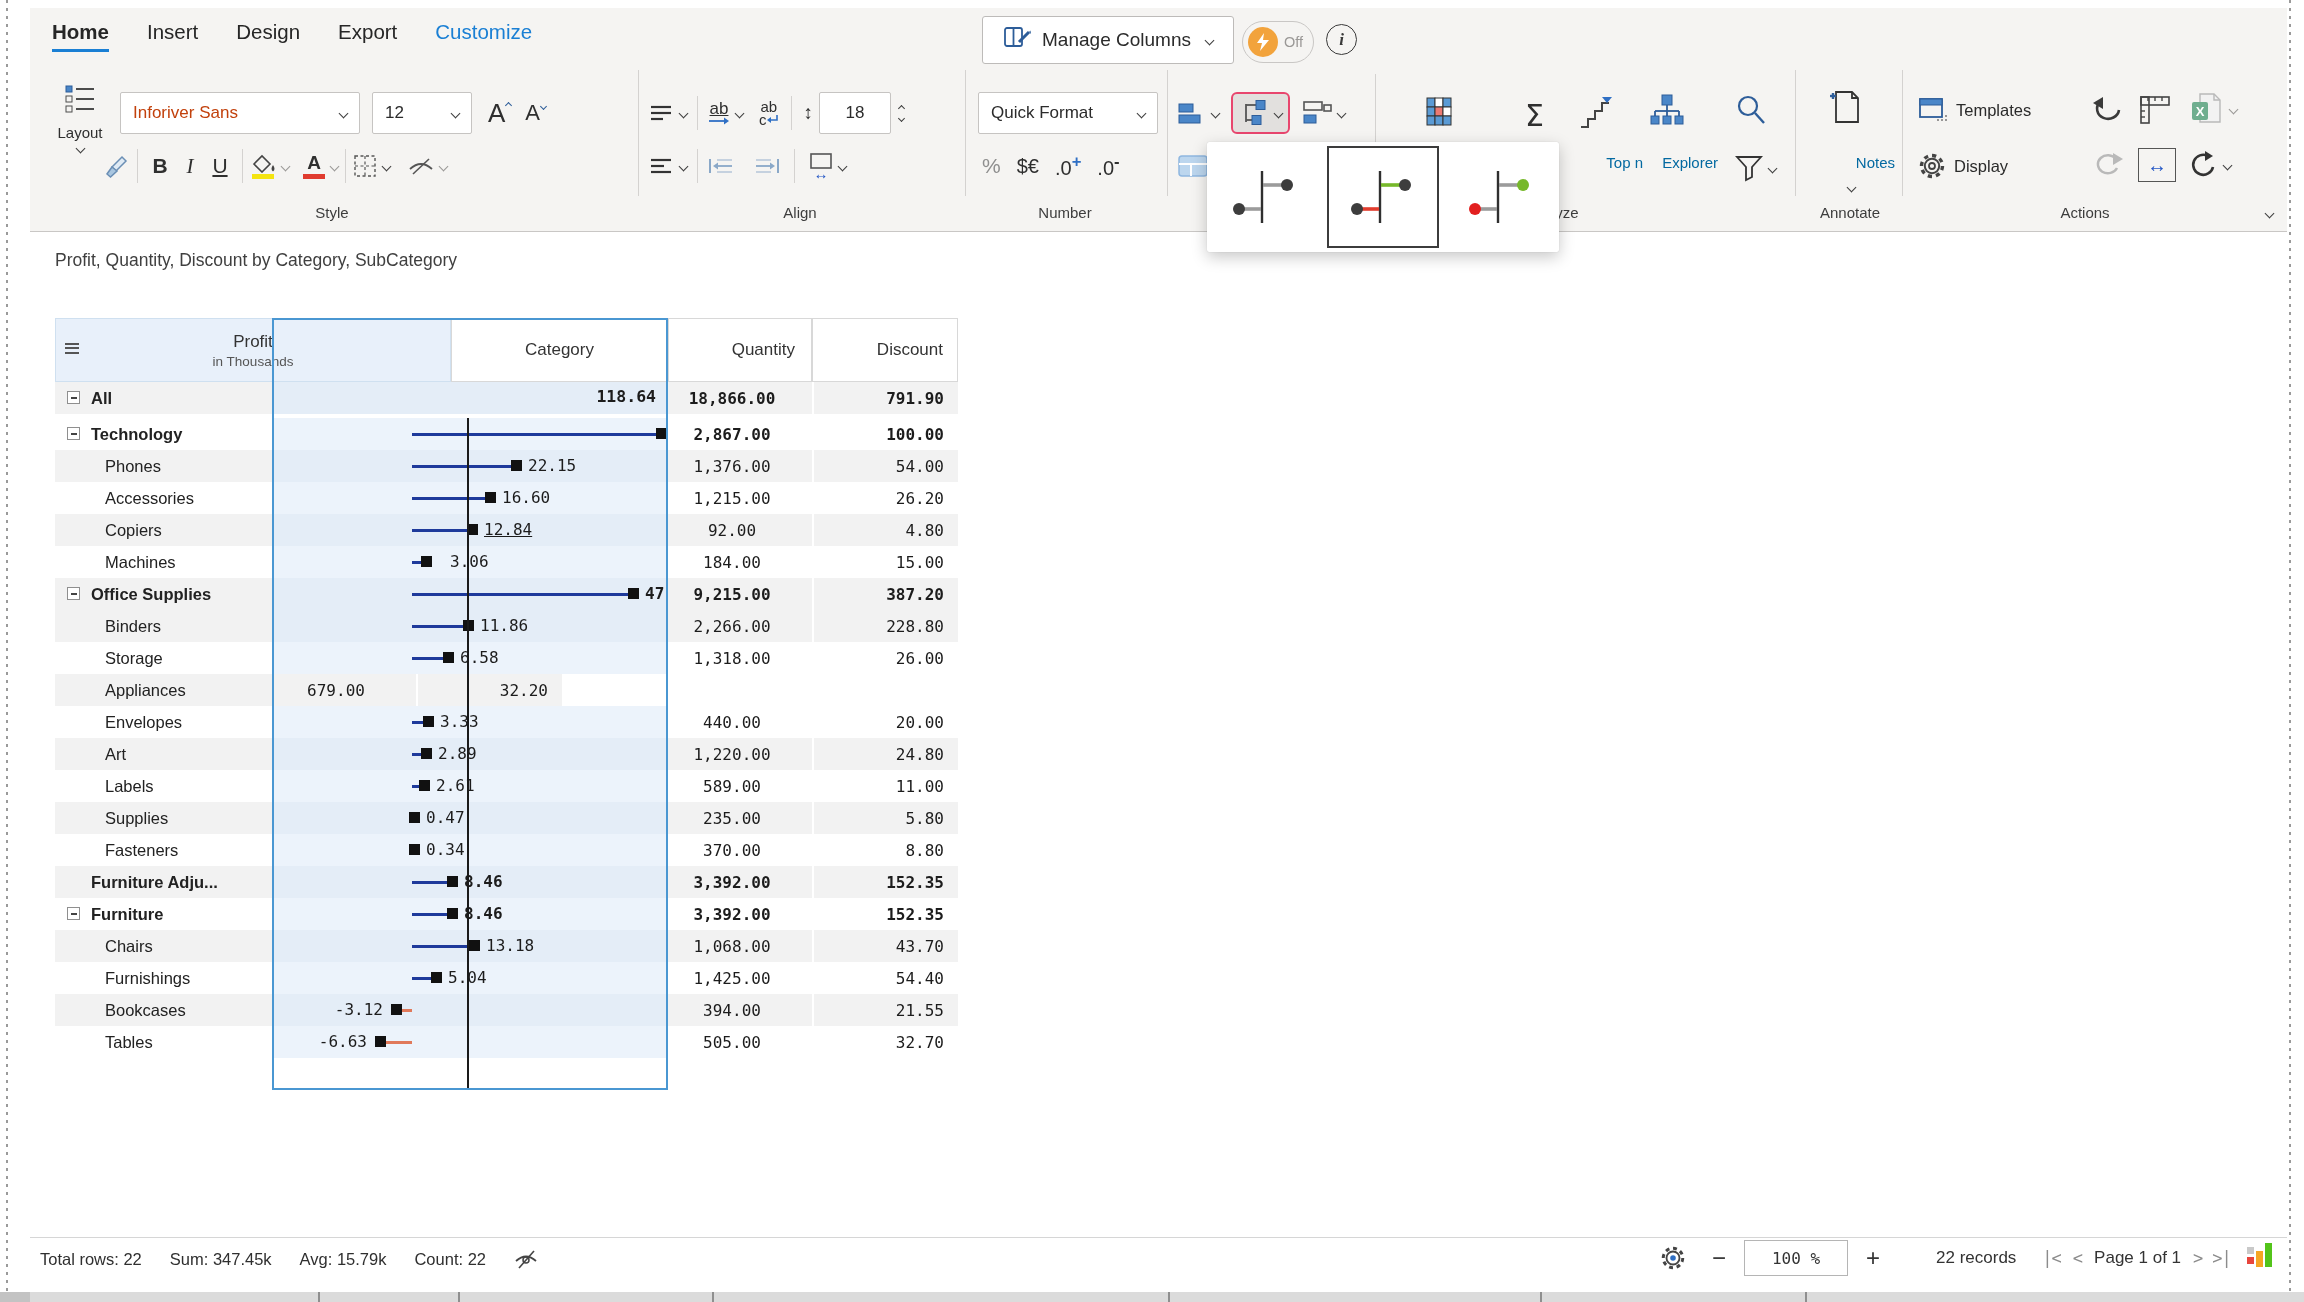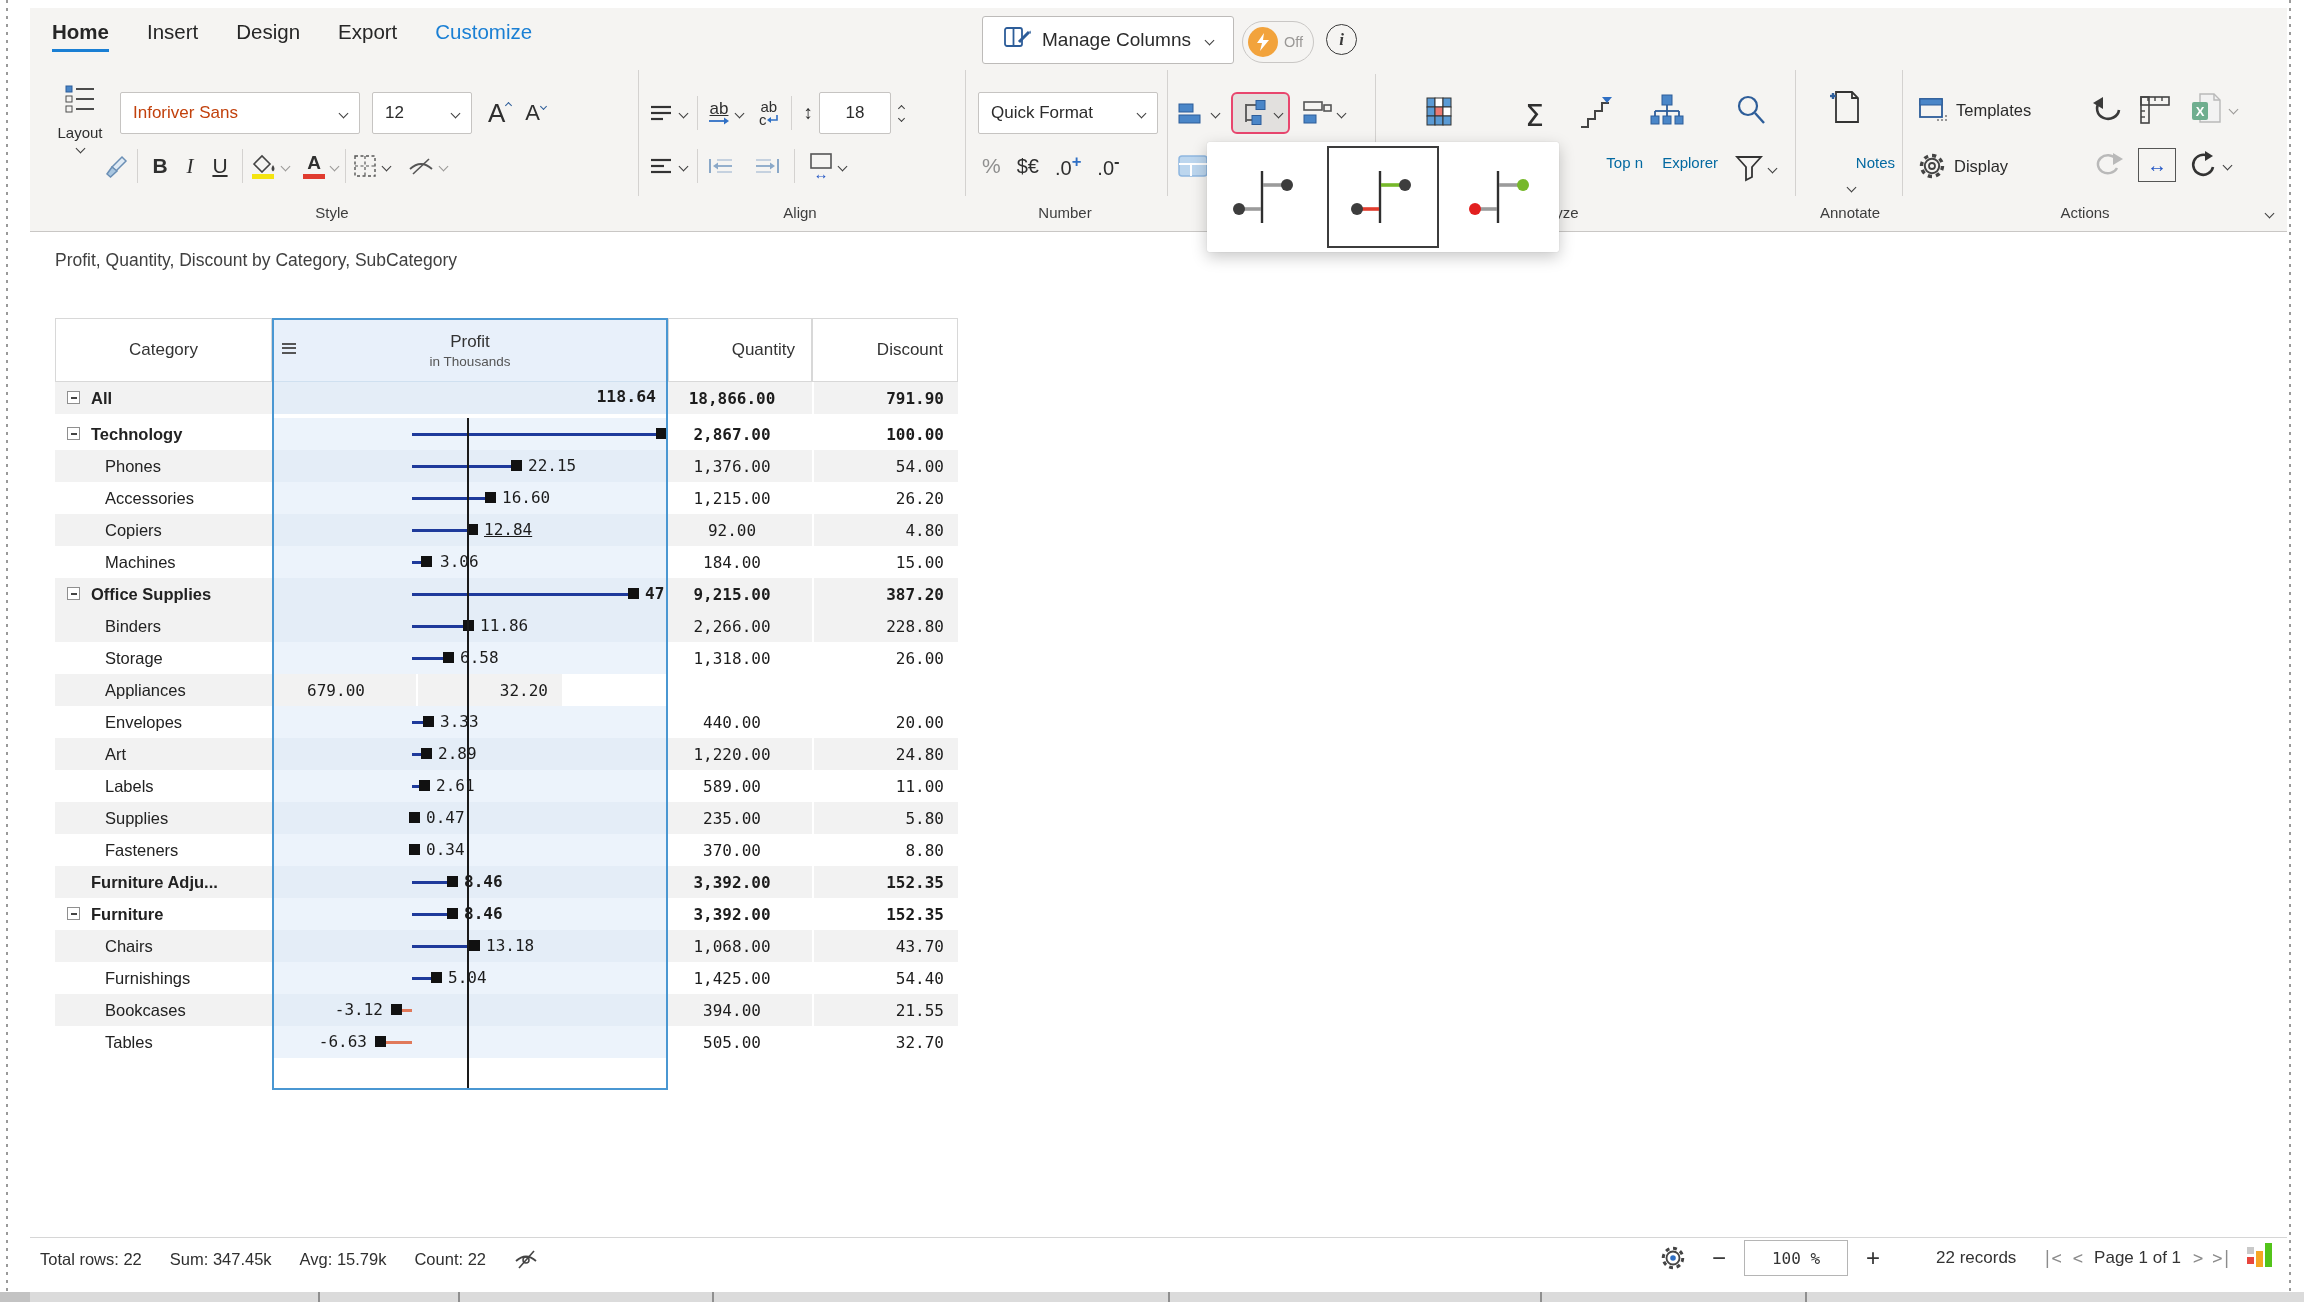"Category" div.th { order: before "Profit" -> after "Profit" }
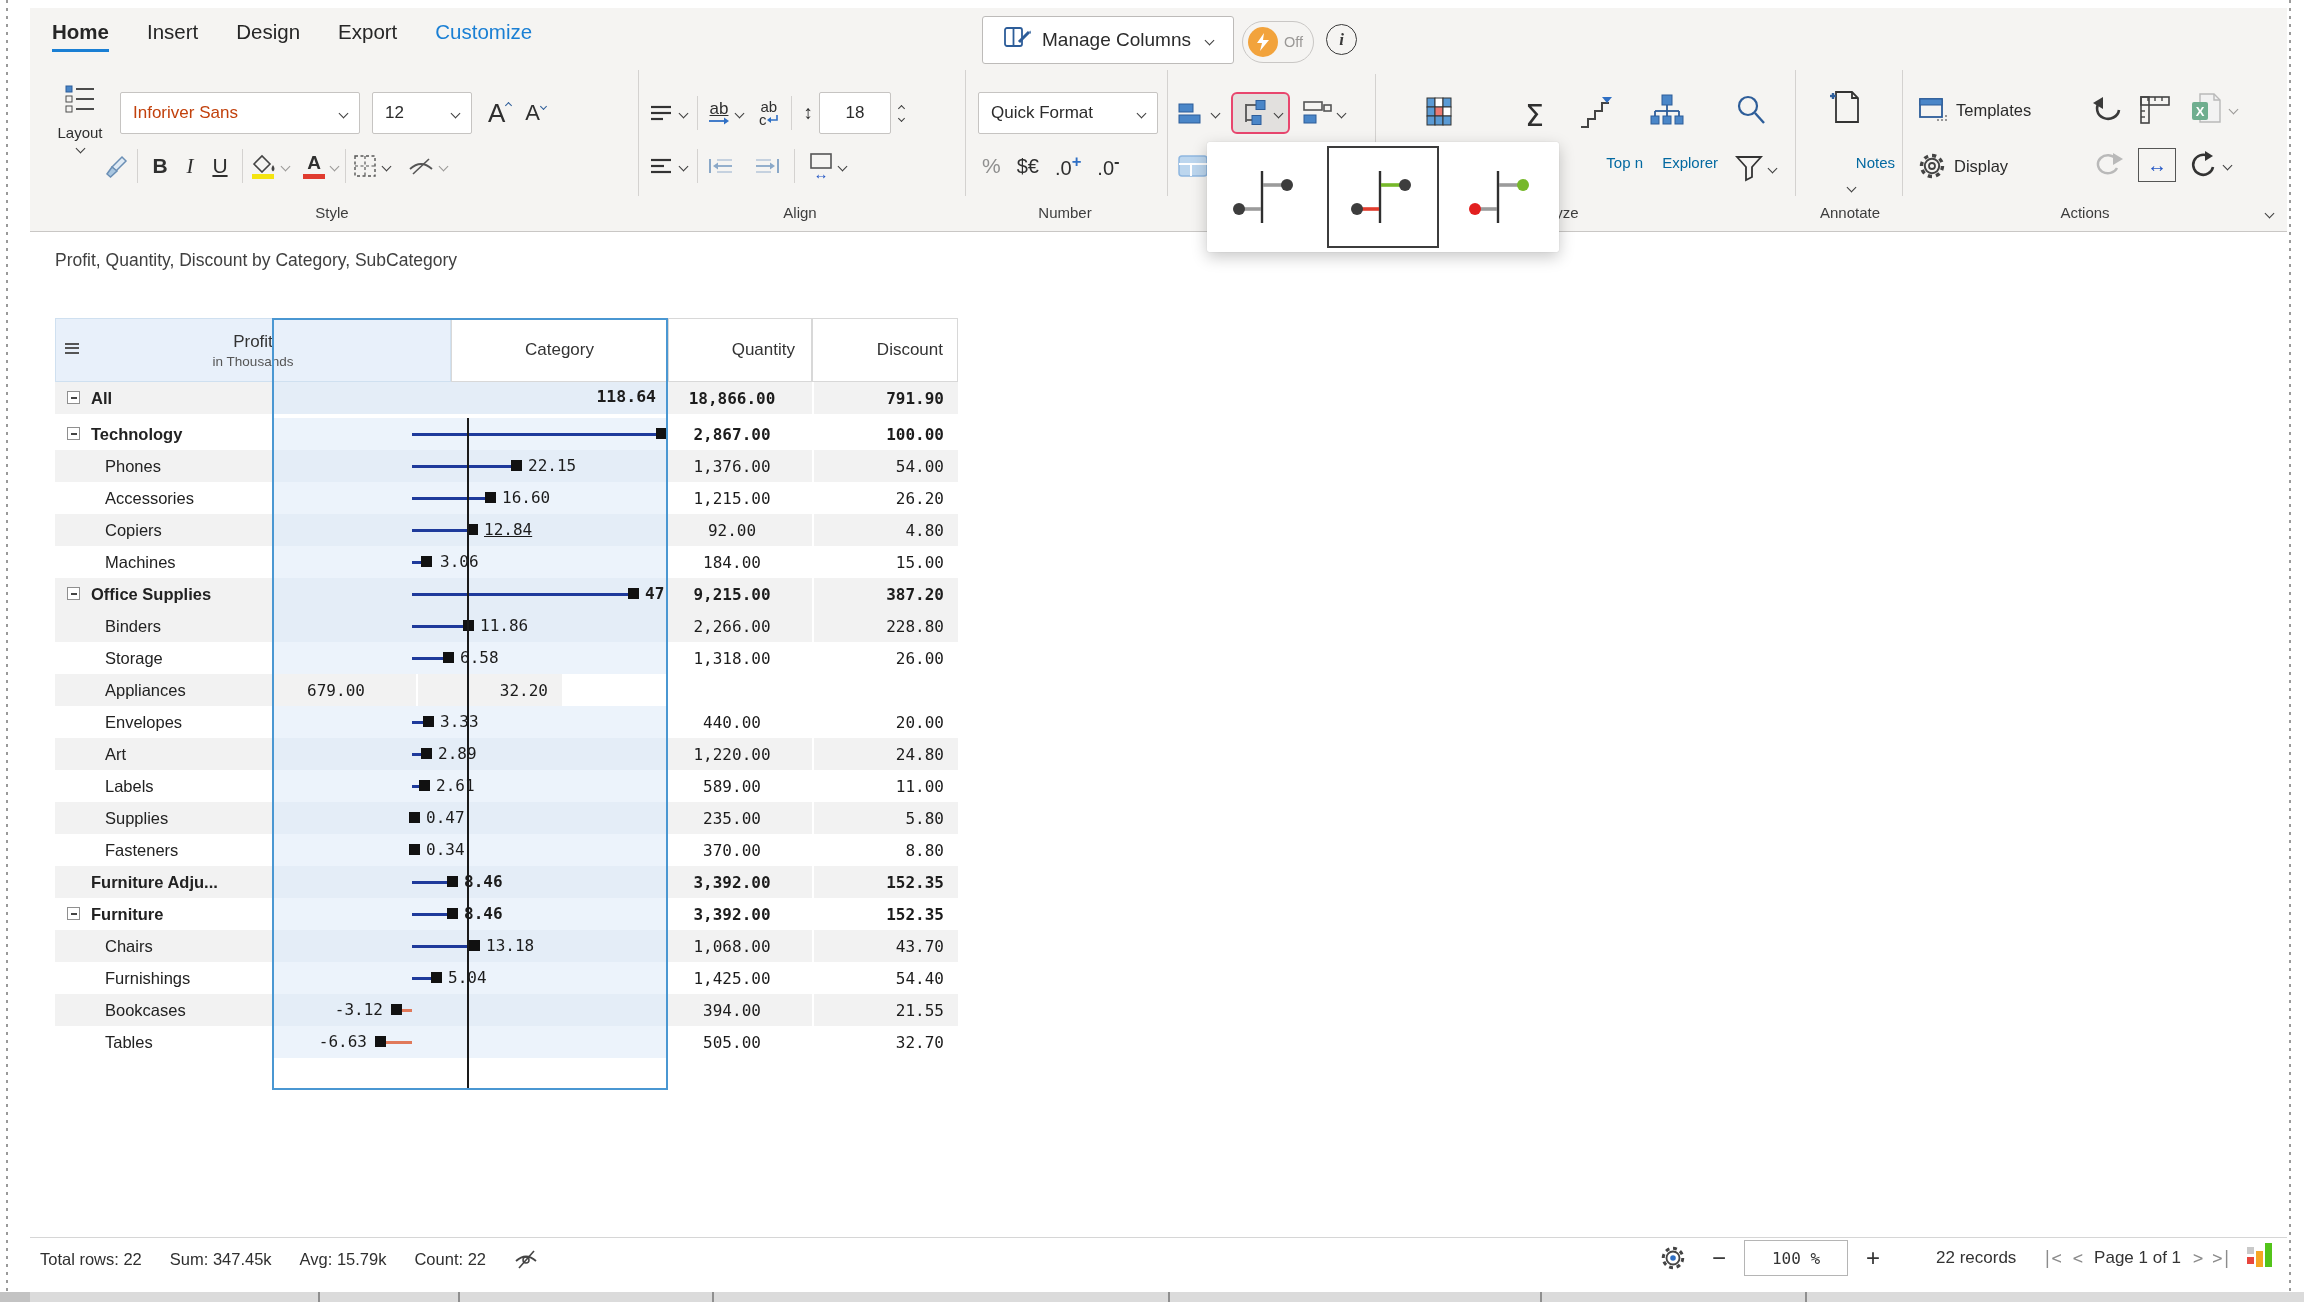"3.06" span.barlbl { left: 168px -> 178px }
